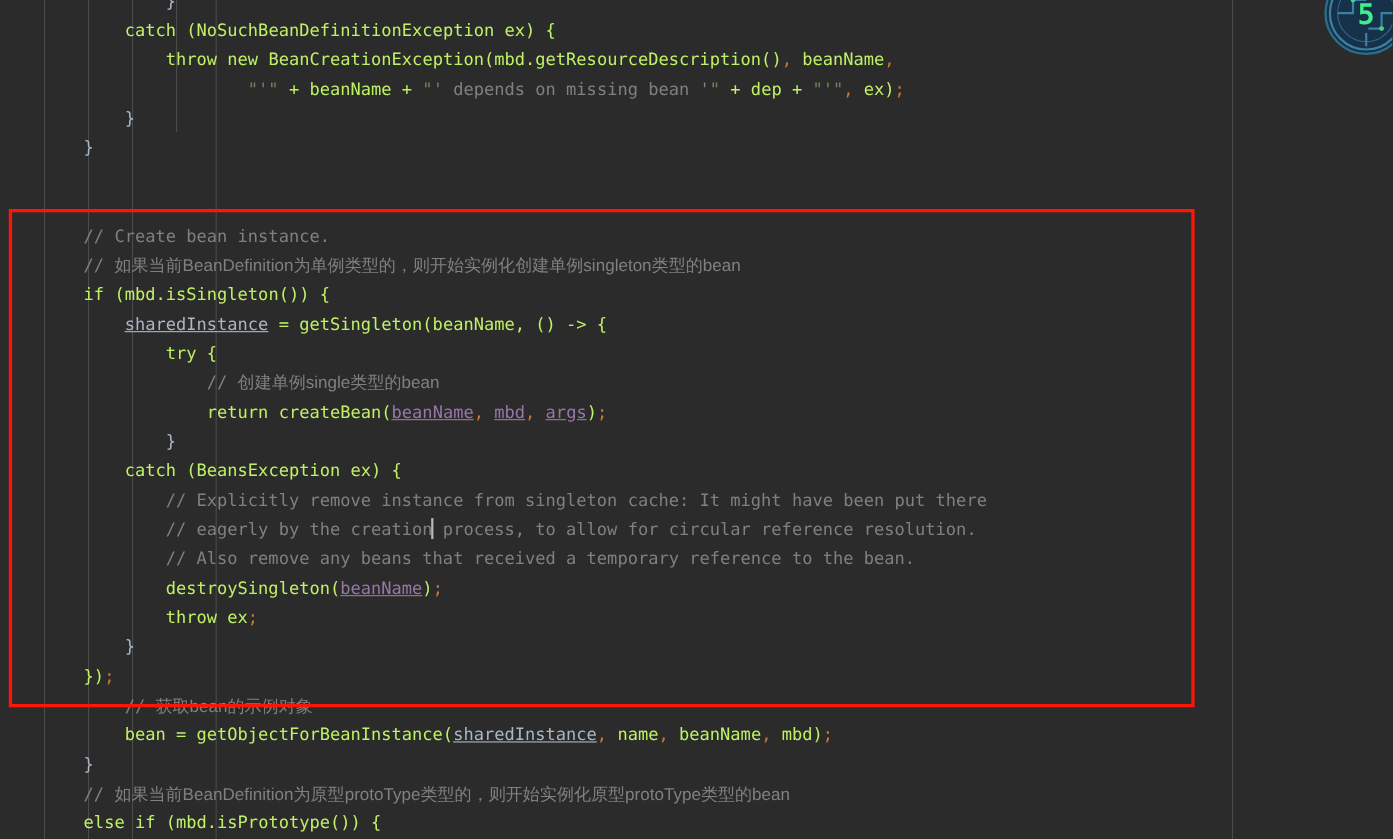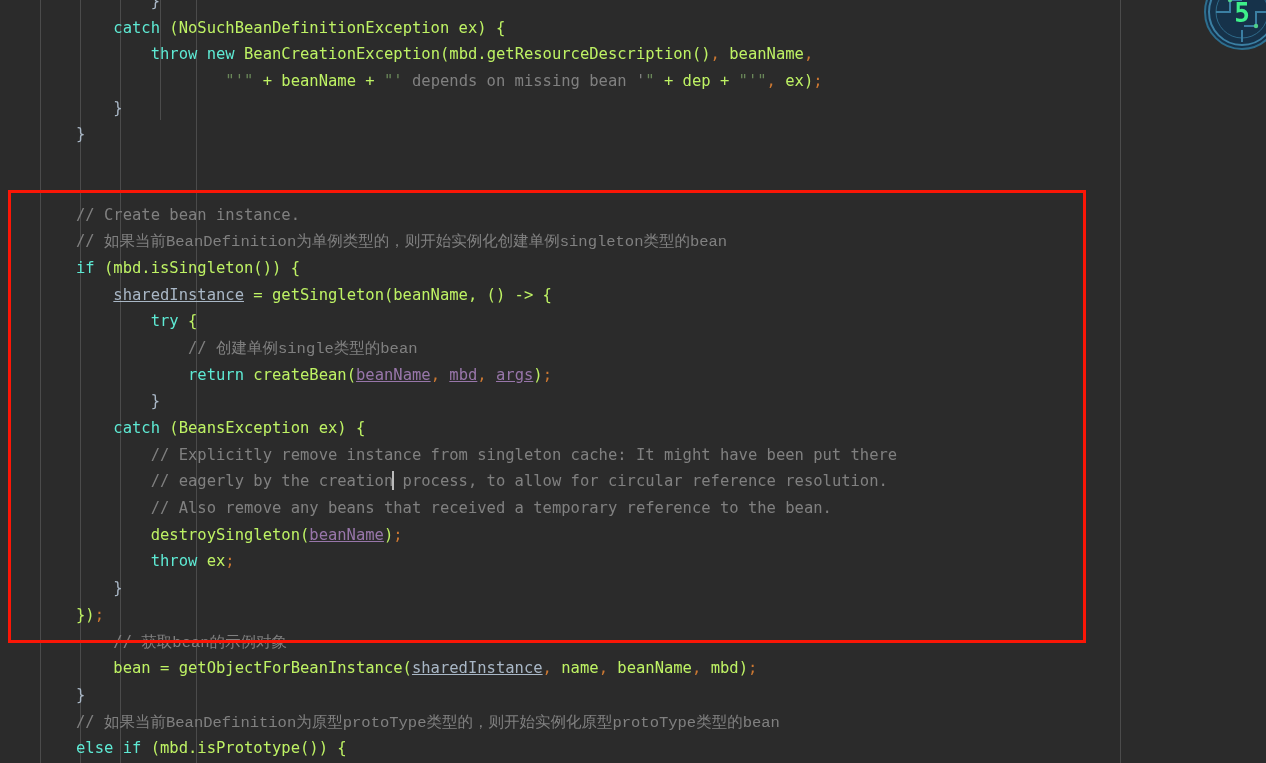"catch" .kw { color: #5eead4 -> #bef264 }
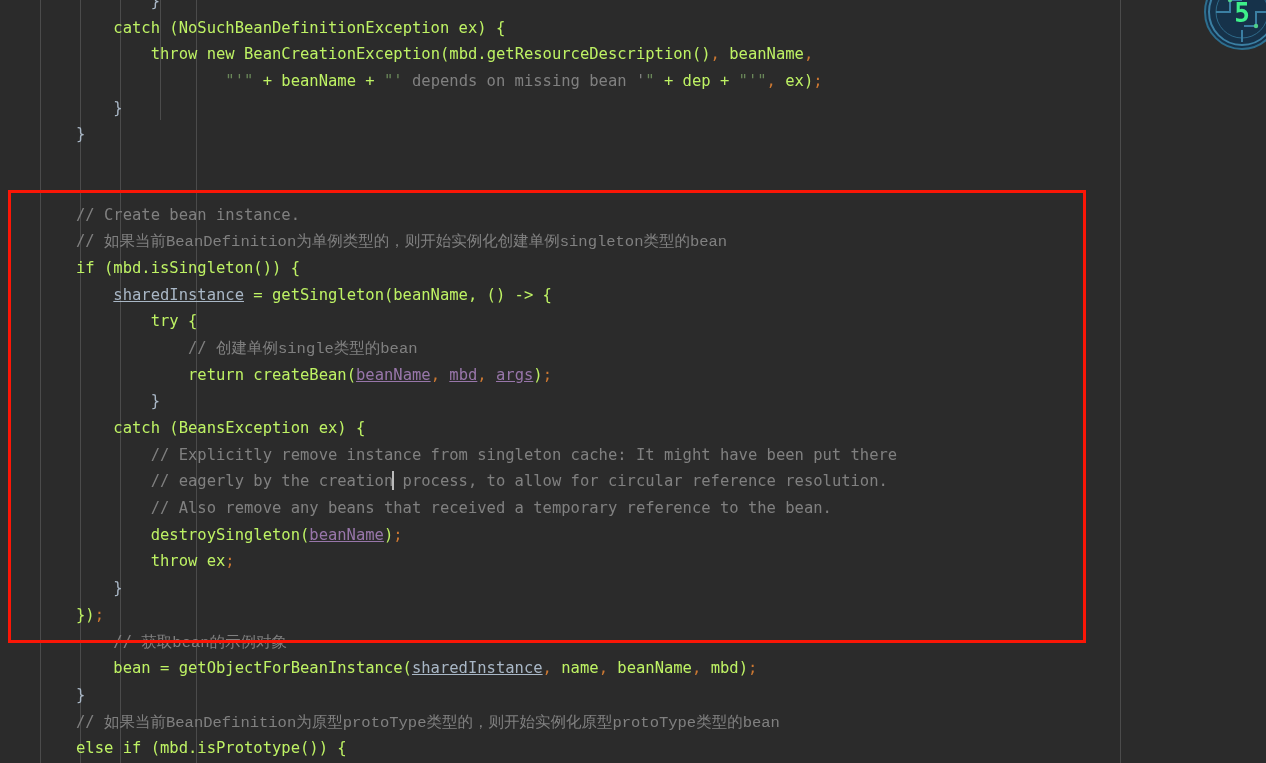"如果当前BeanDefinition为单例类型的，则开始实例化创建单例singl" .cjk { font-family: Liberation Mono, monospace -> Liberation Sans, sans-serif }
